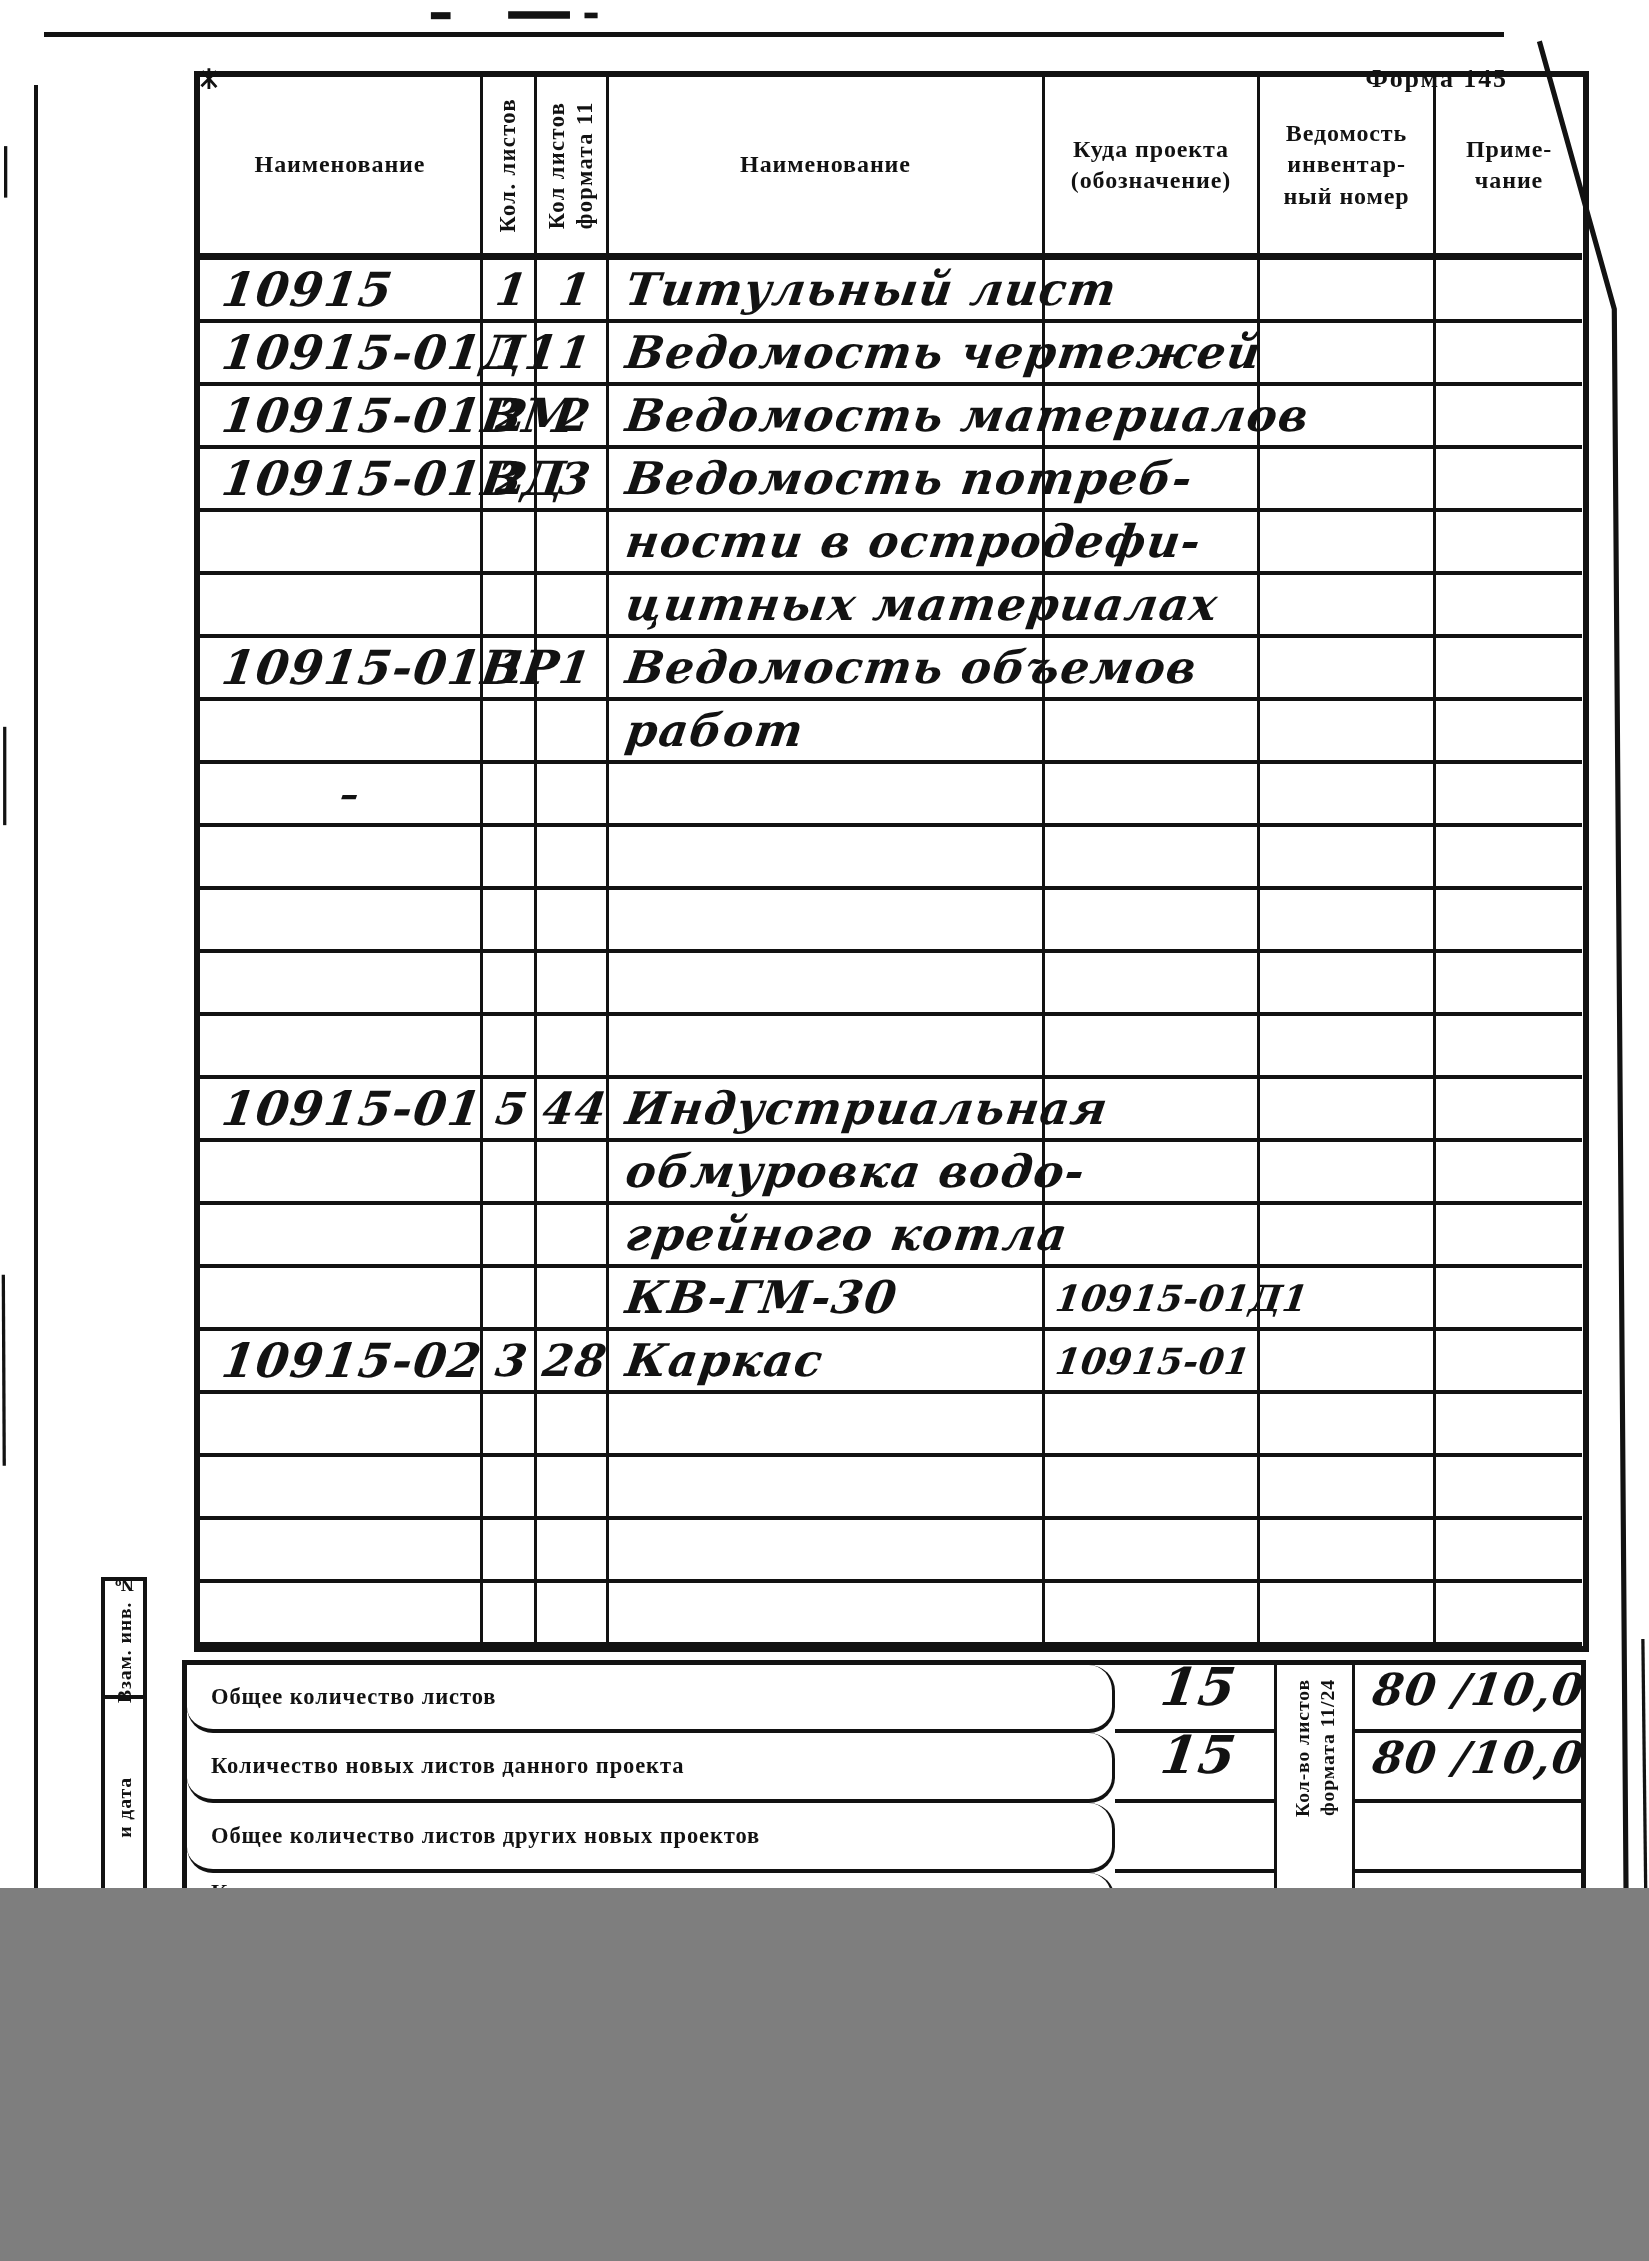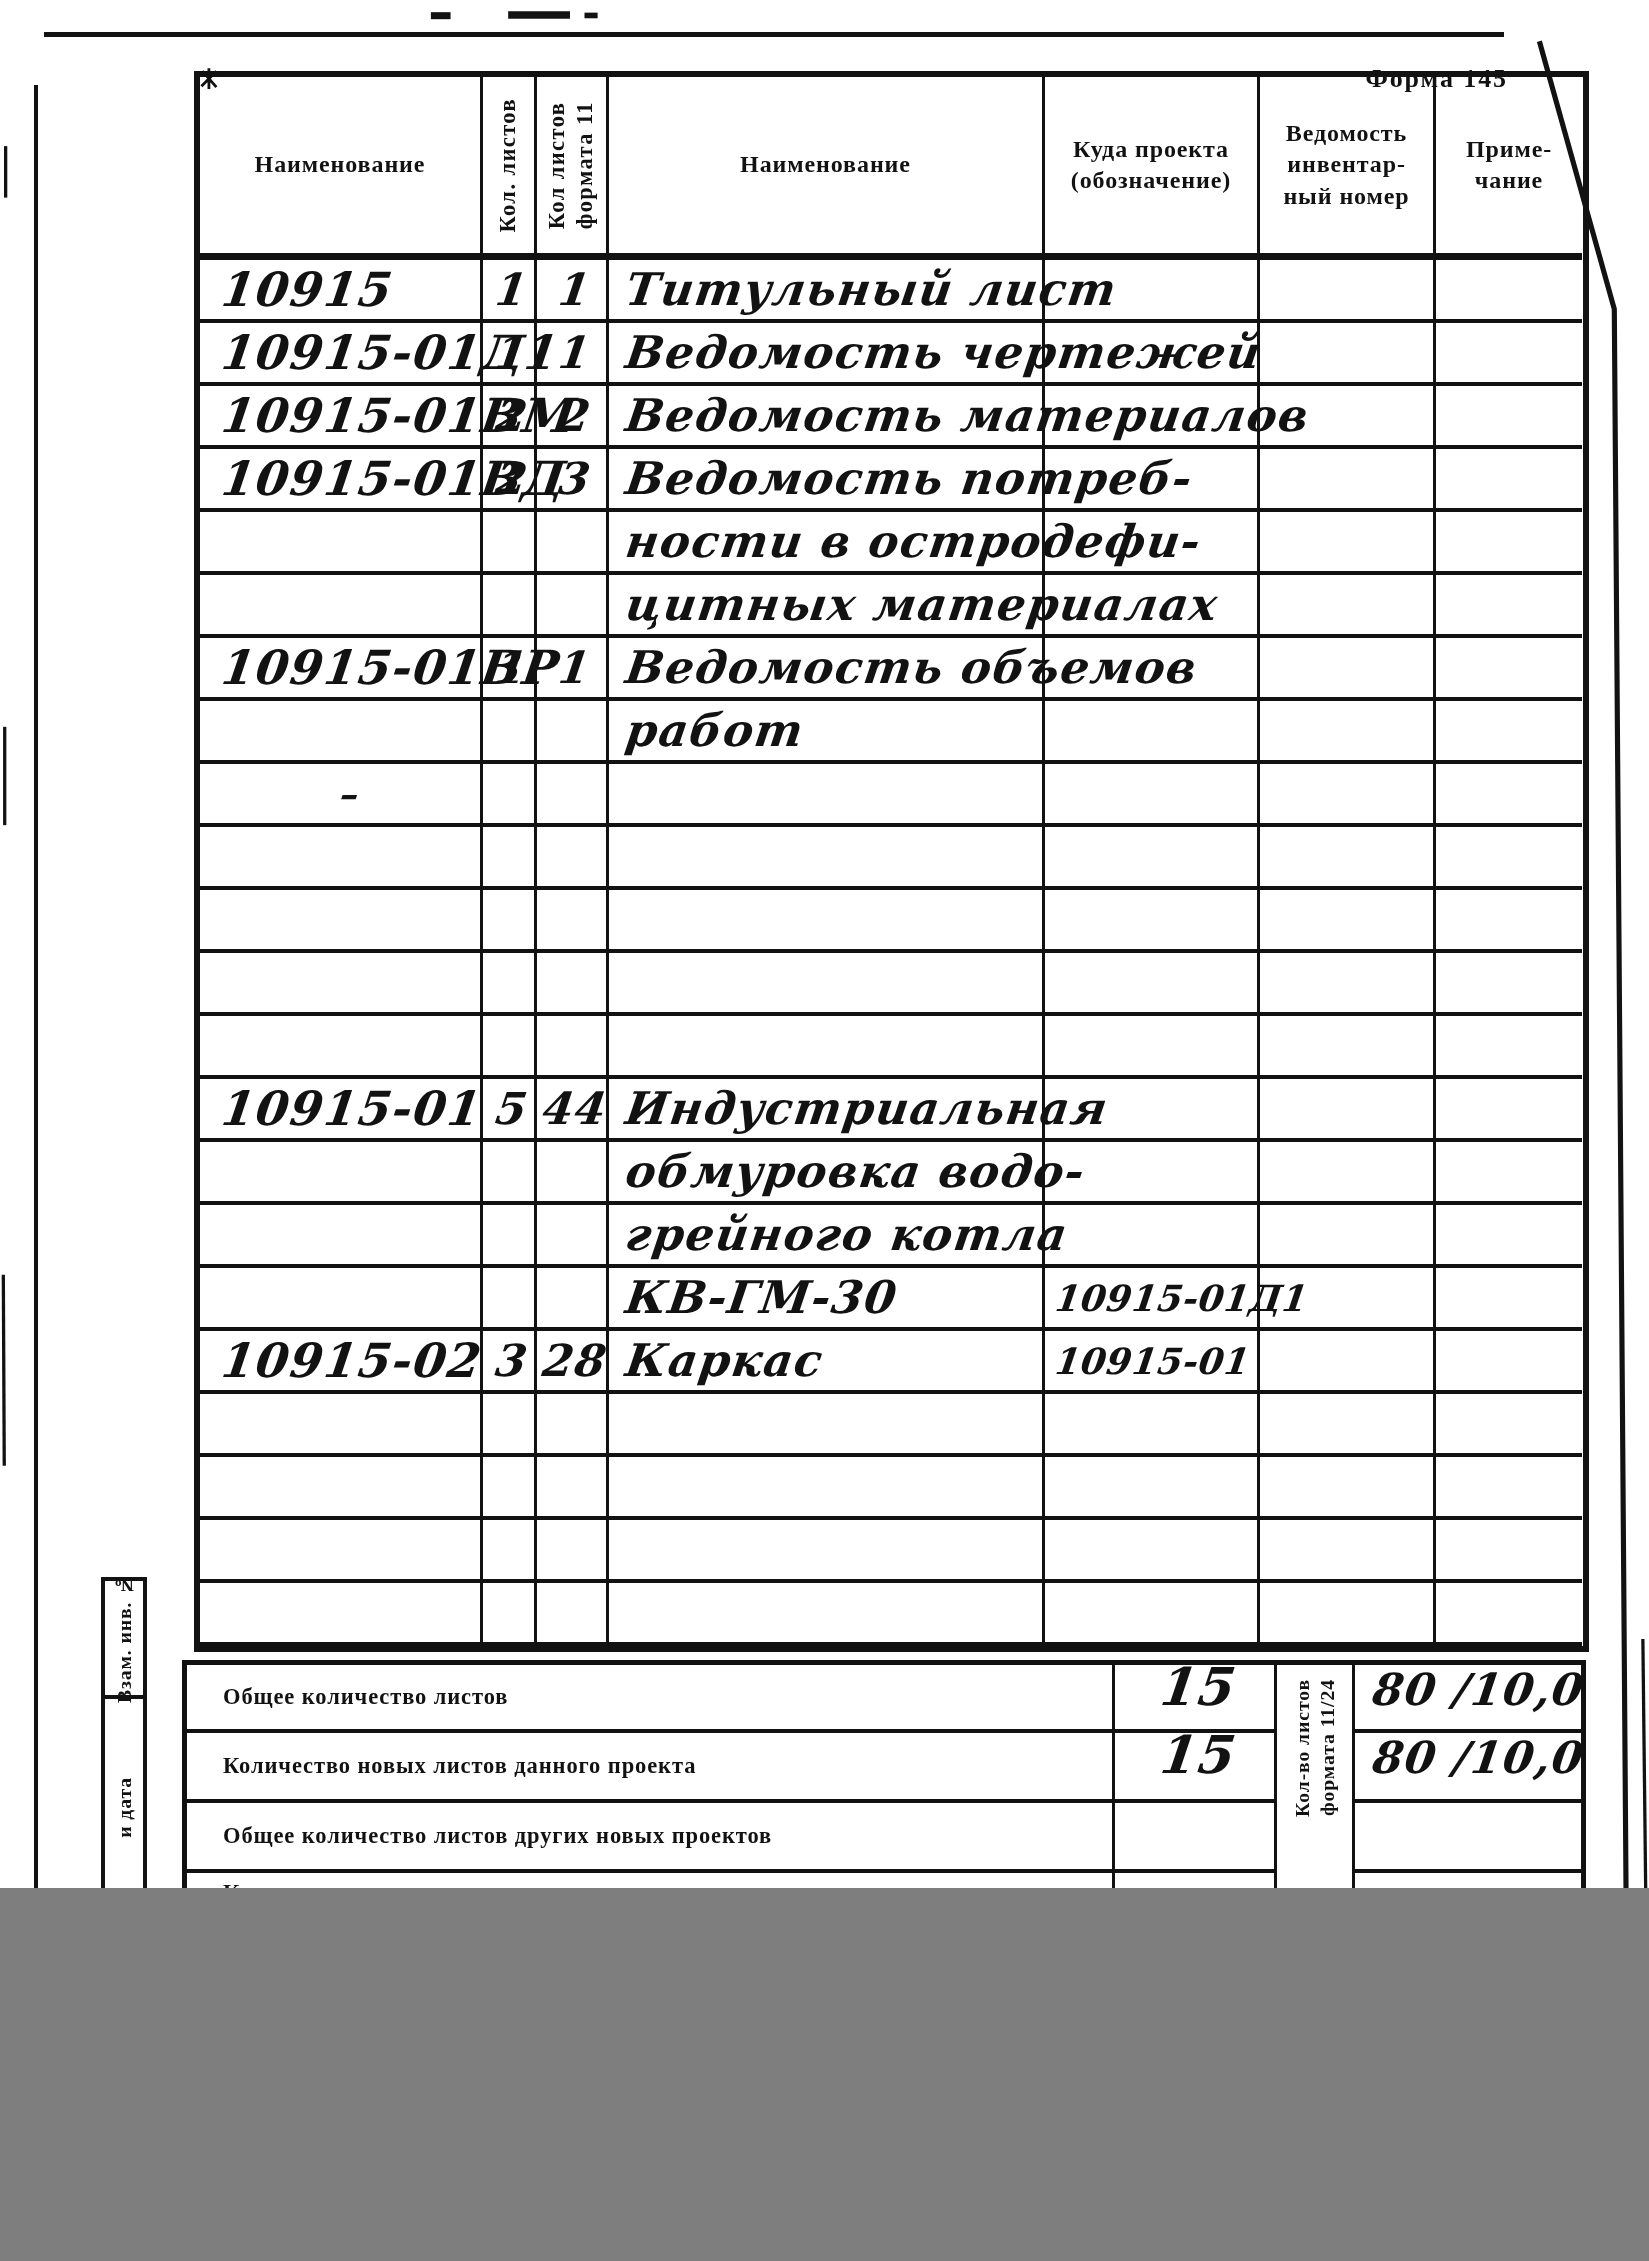"Общее количество листов" .s-label { border-radius: none -> 26px; padding-left: 36px -> 24px }
